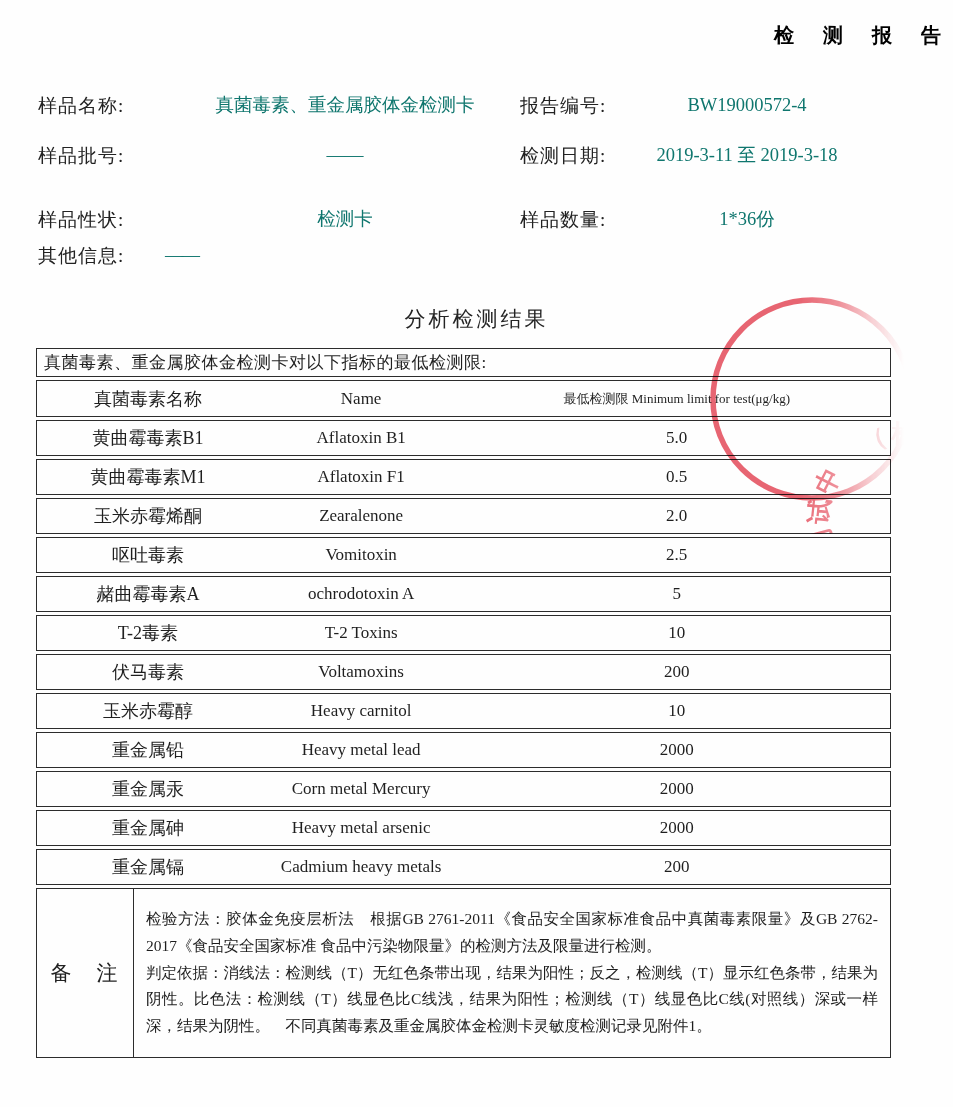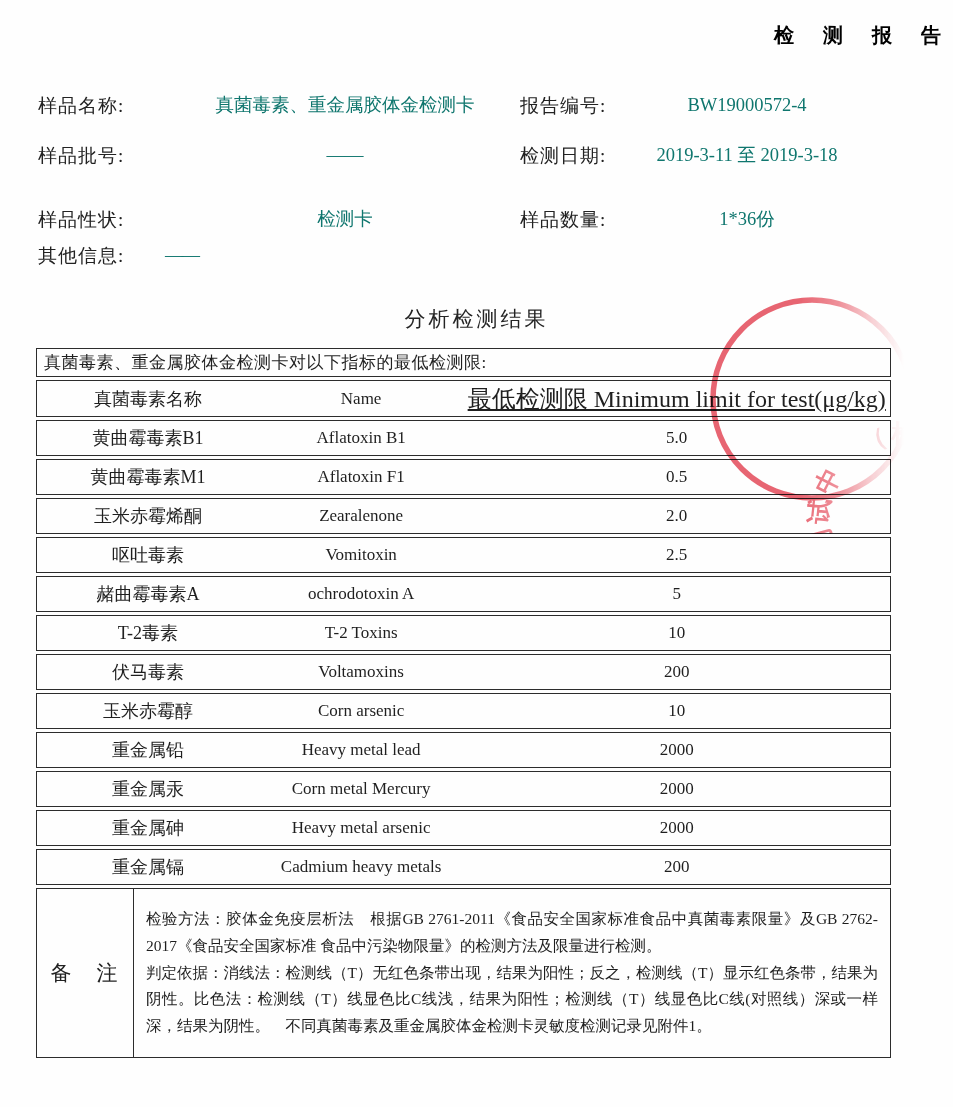"最低检测限 Minimum limit for test(μg/kg)" .head .c3 { font-size: 24px -> 13px; text-decoration: underline -> none }
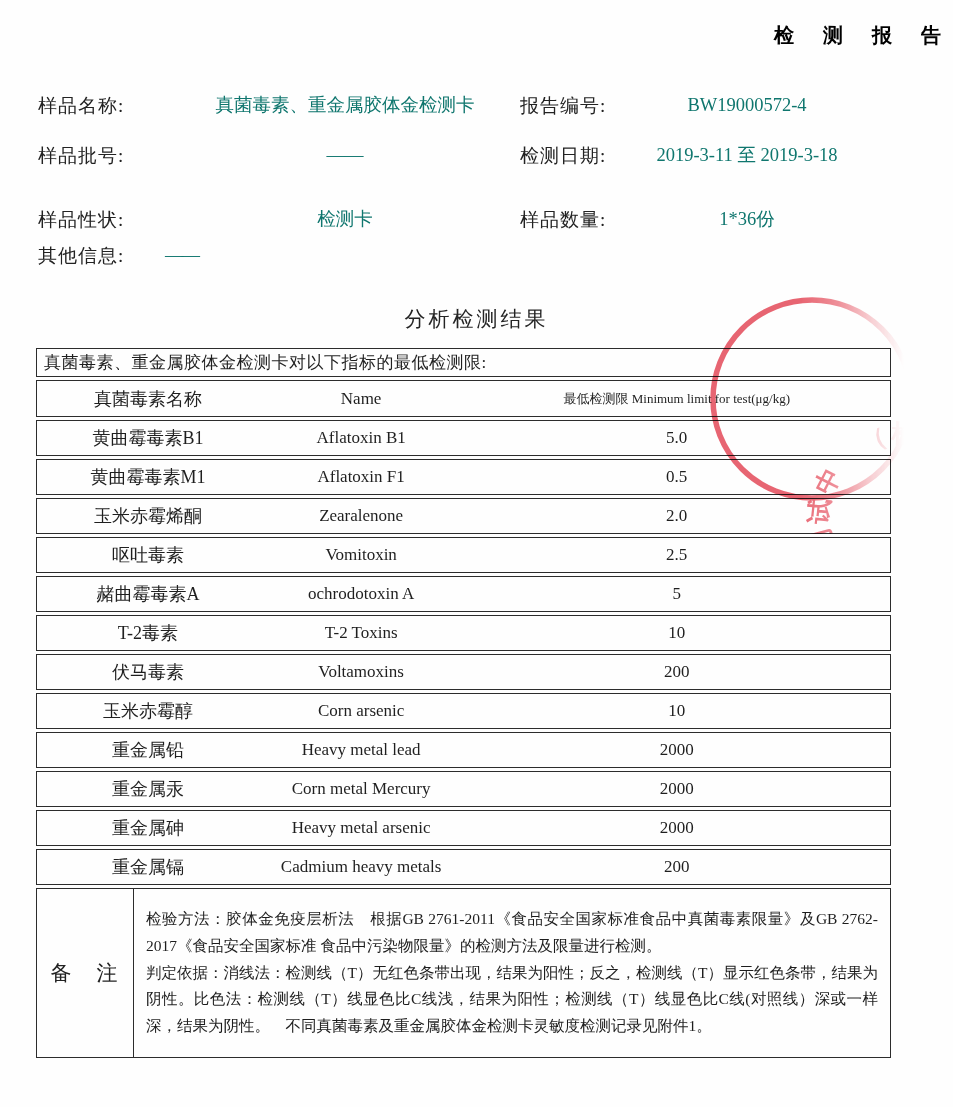"Corn arsenic" span.c2 { text: Corn arsenic -> Heavy carnitol }
